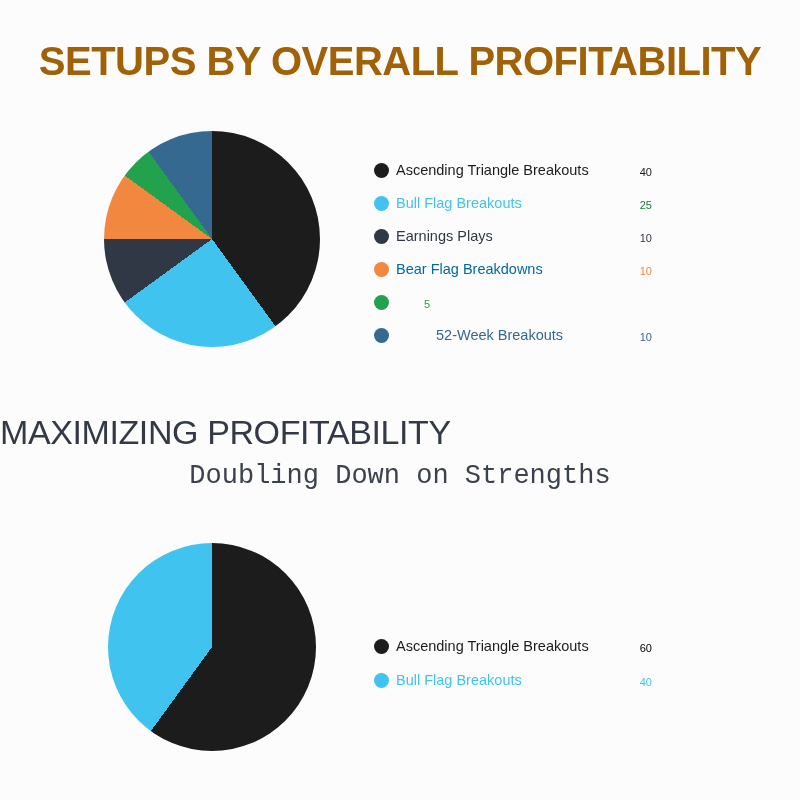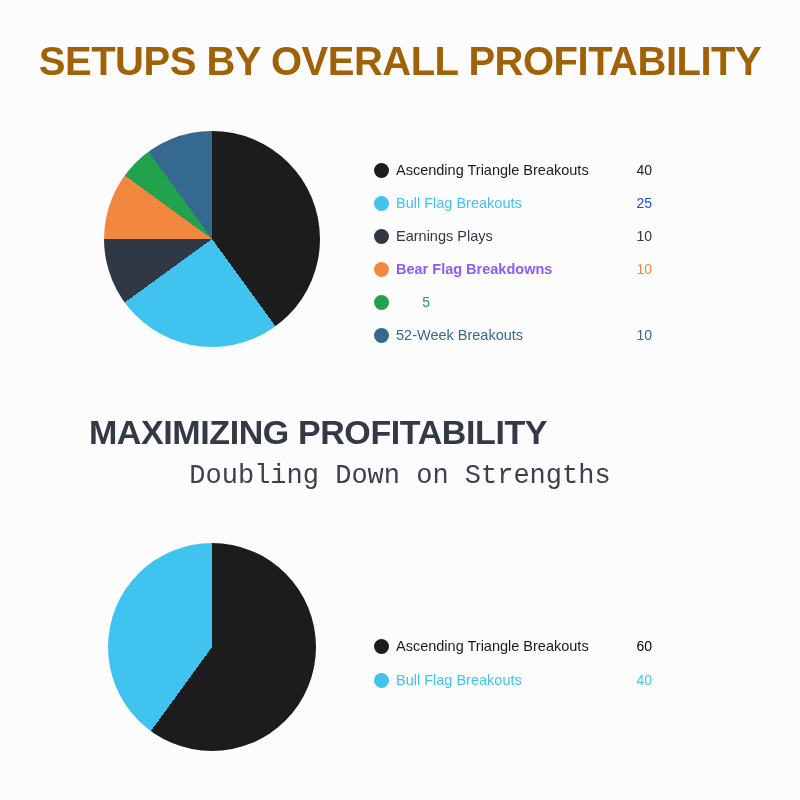"40" .legend-value { font-size: 14px -> 11px }
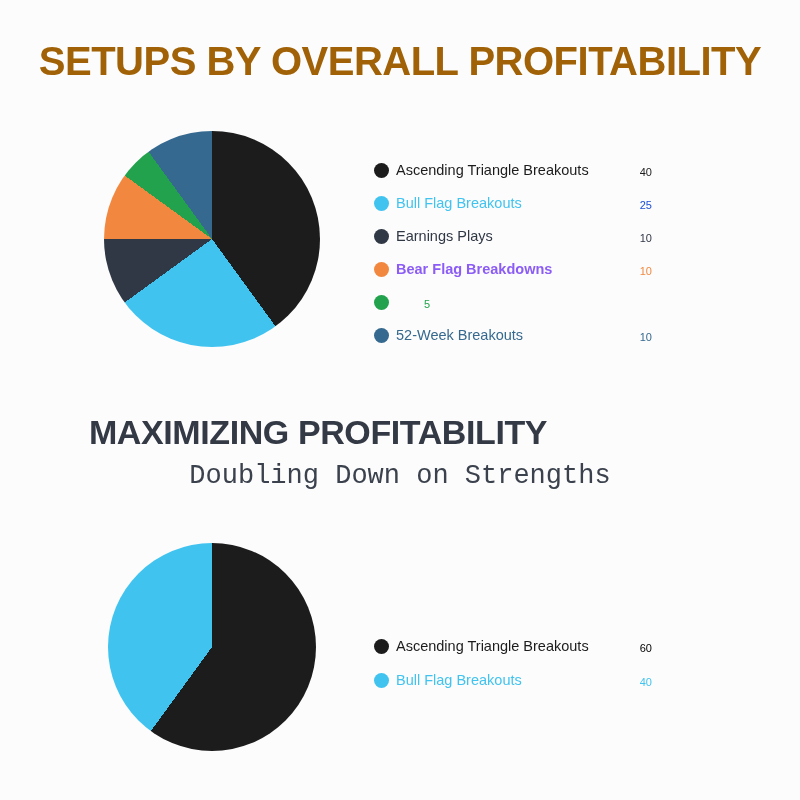"25" span.legend-value { color: #1d4ed8 -> #15803d }
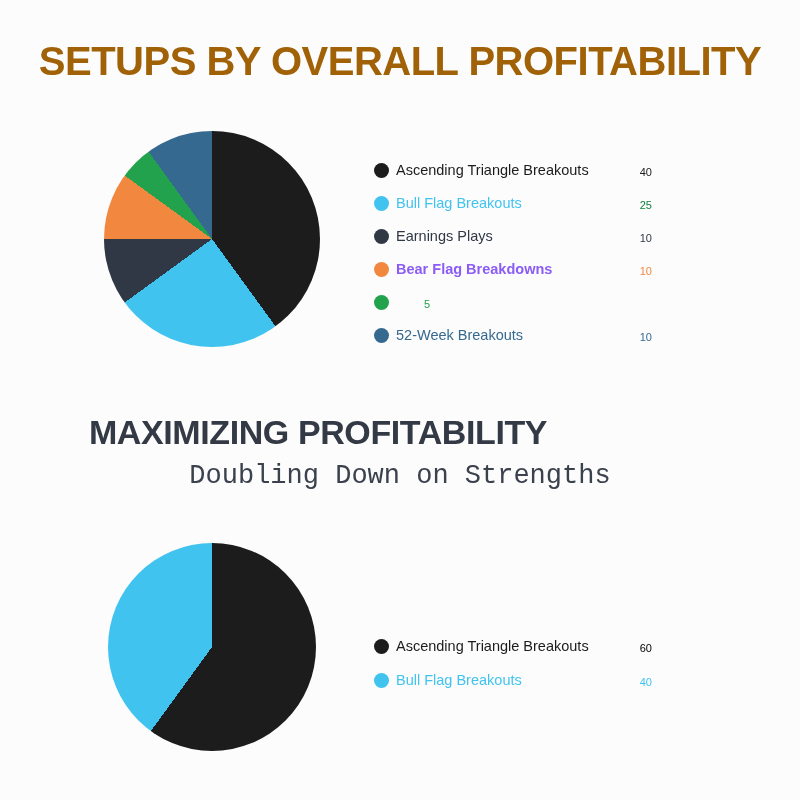"Bear Flag Breakdowns" span.legend-label { color: #8b5cf6 -> #0369a1; font-weight: bold -> none }
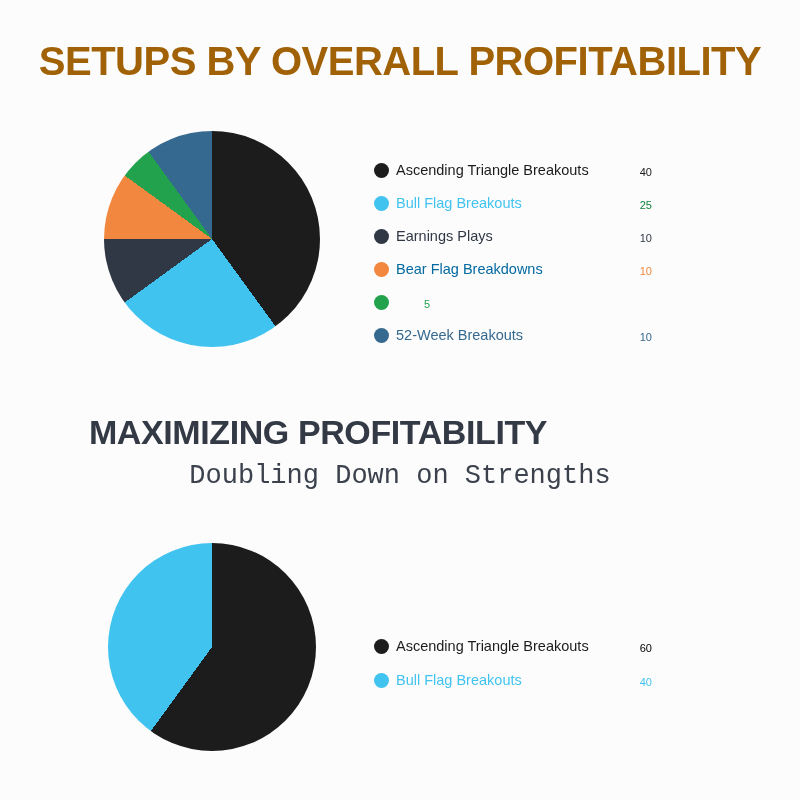"52-Week Breakouts" span.legend-label { margin-left: none -> 40px }
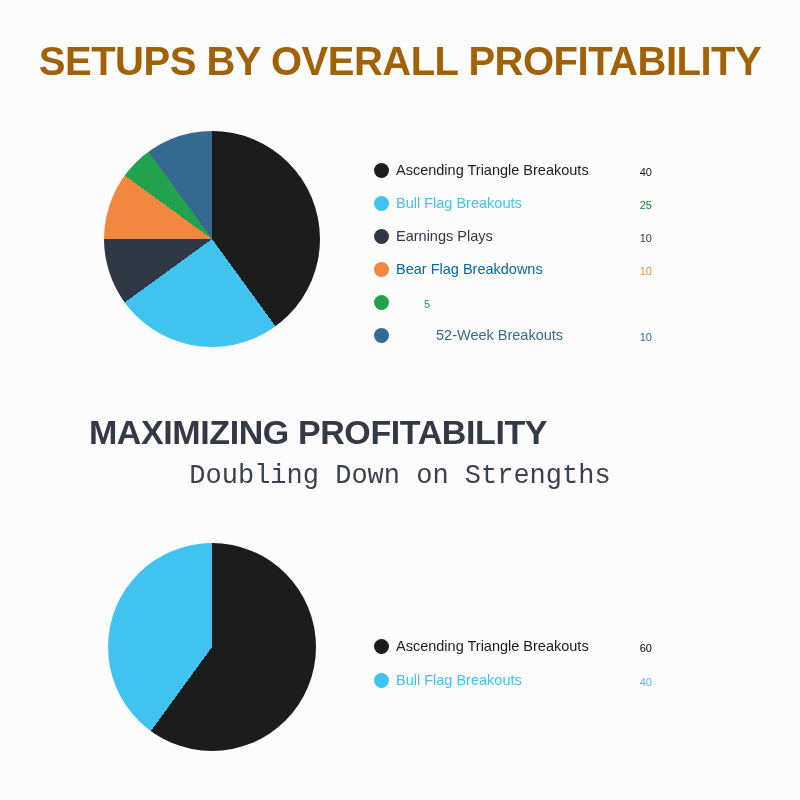"MAXIMIZING PROFITABILITY" .title-sec { font-weight: bold -> normal; text-align: center -> left }
